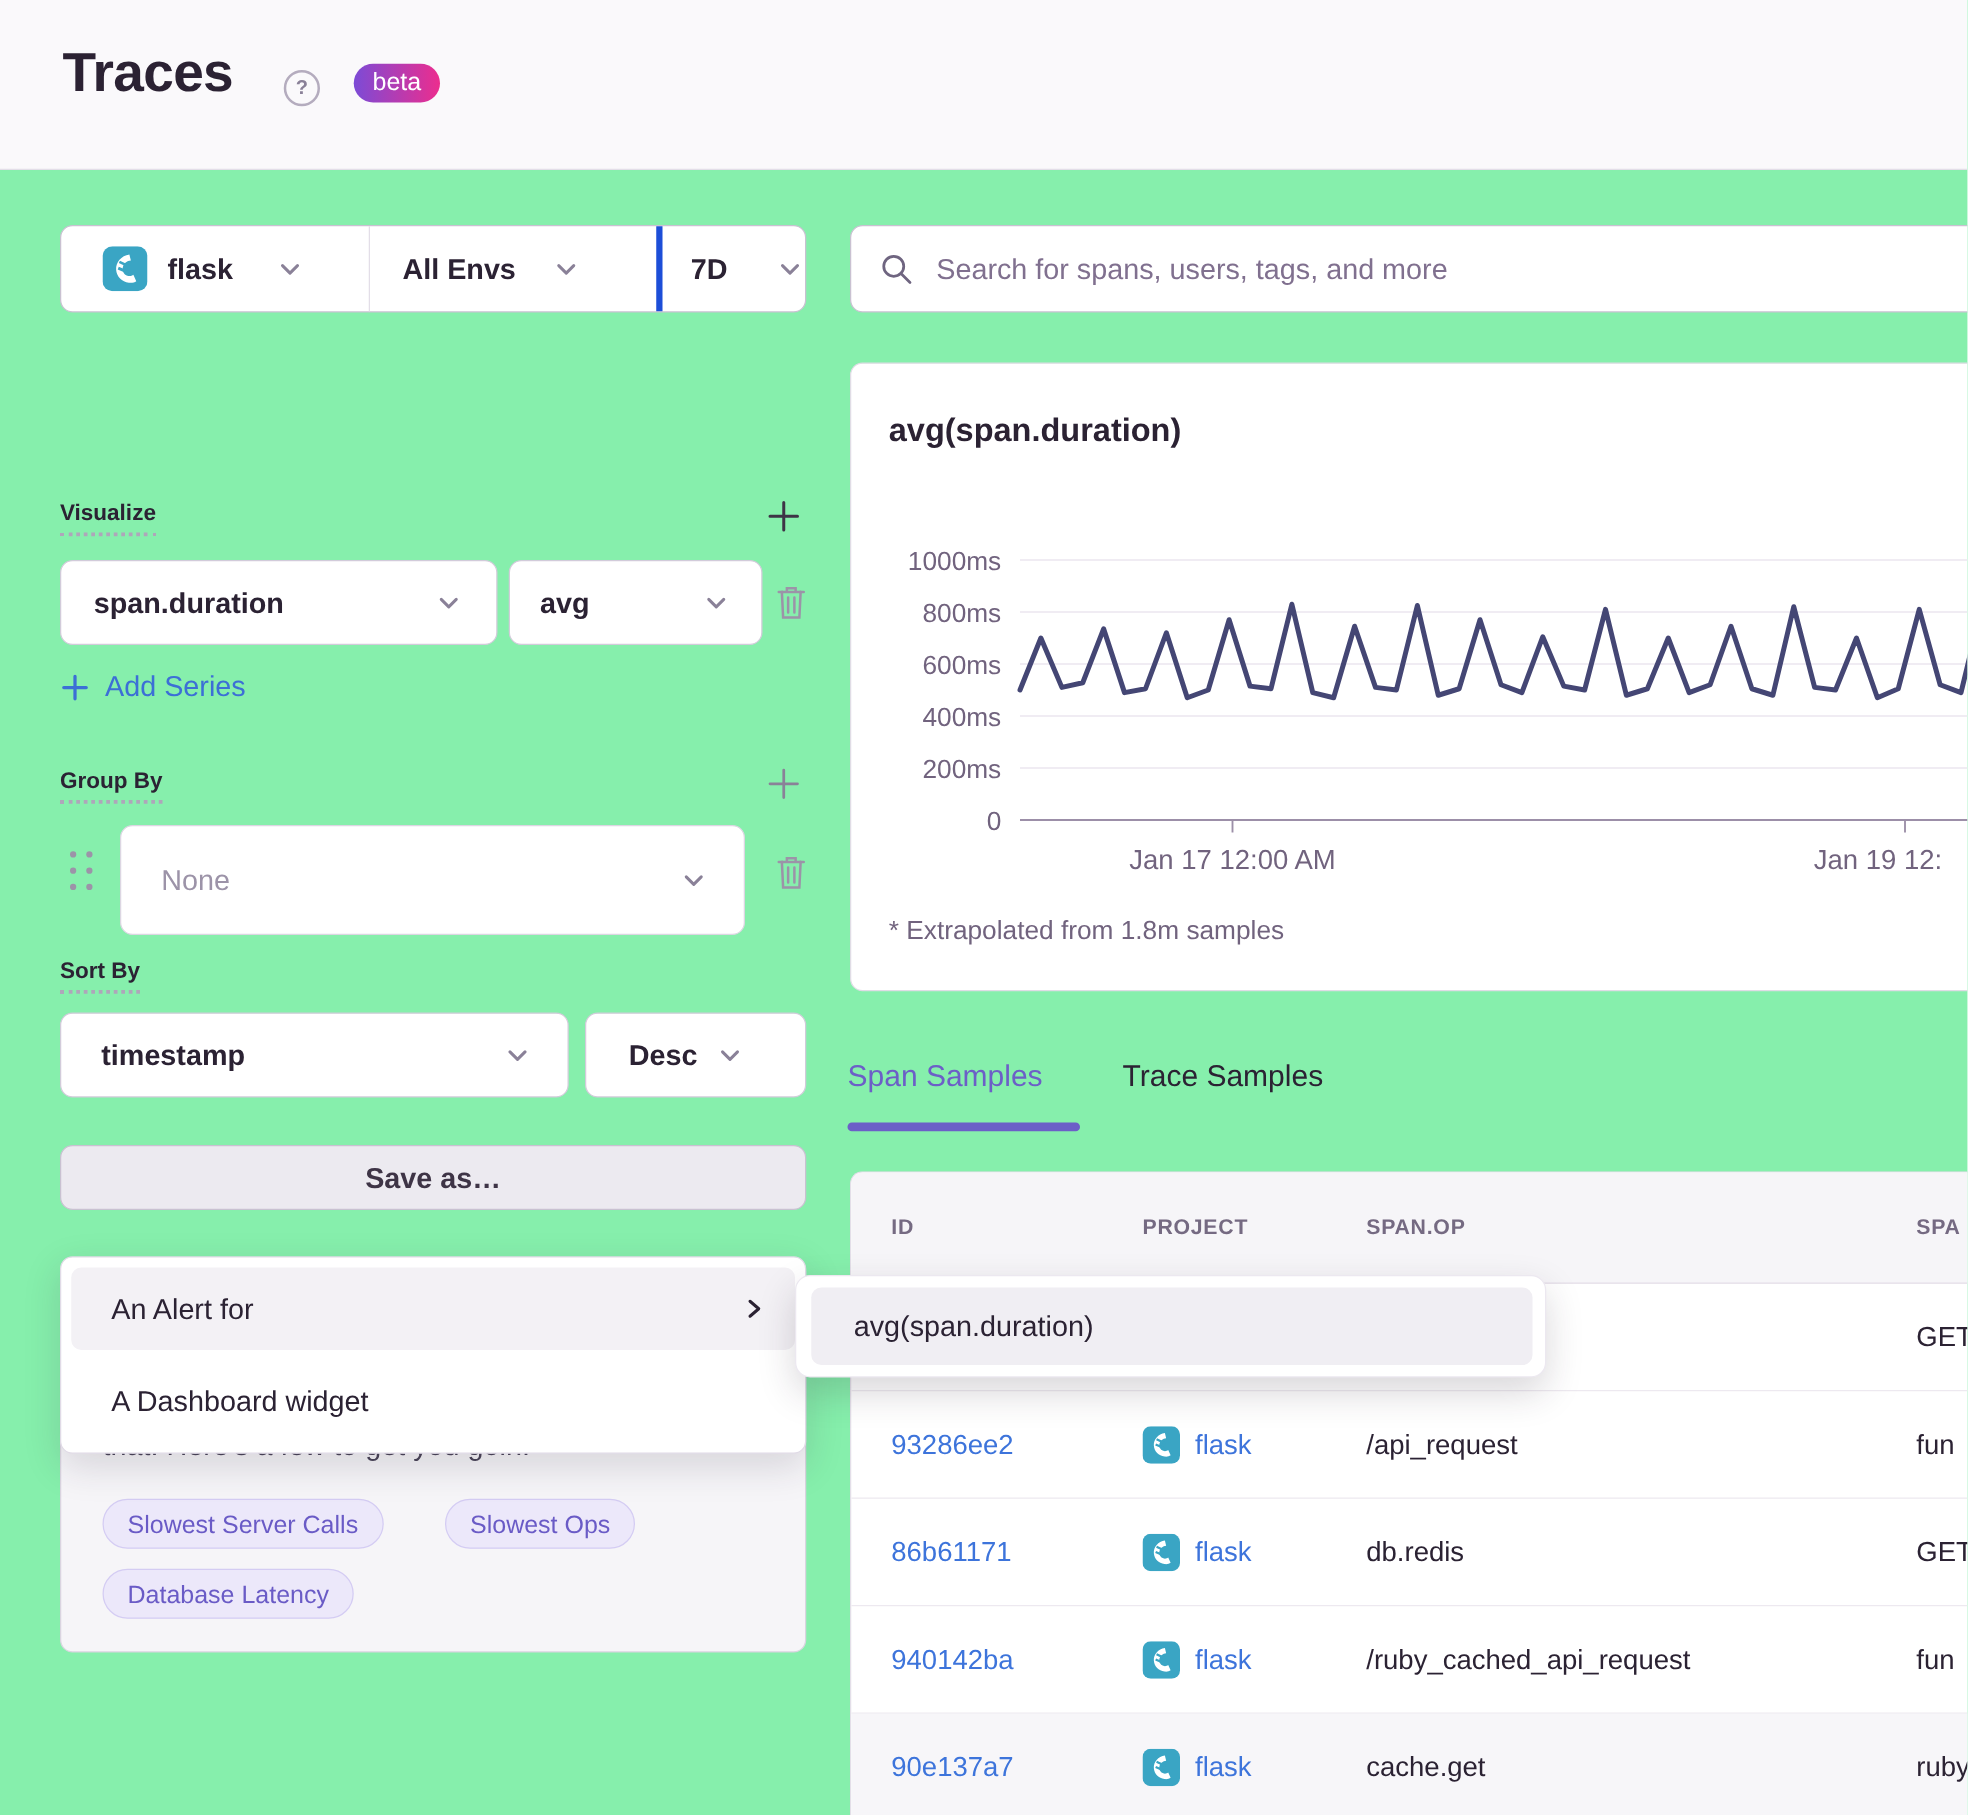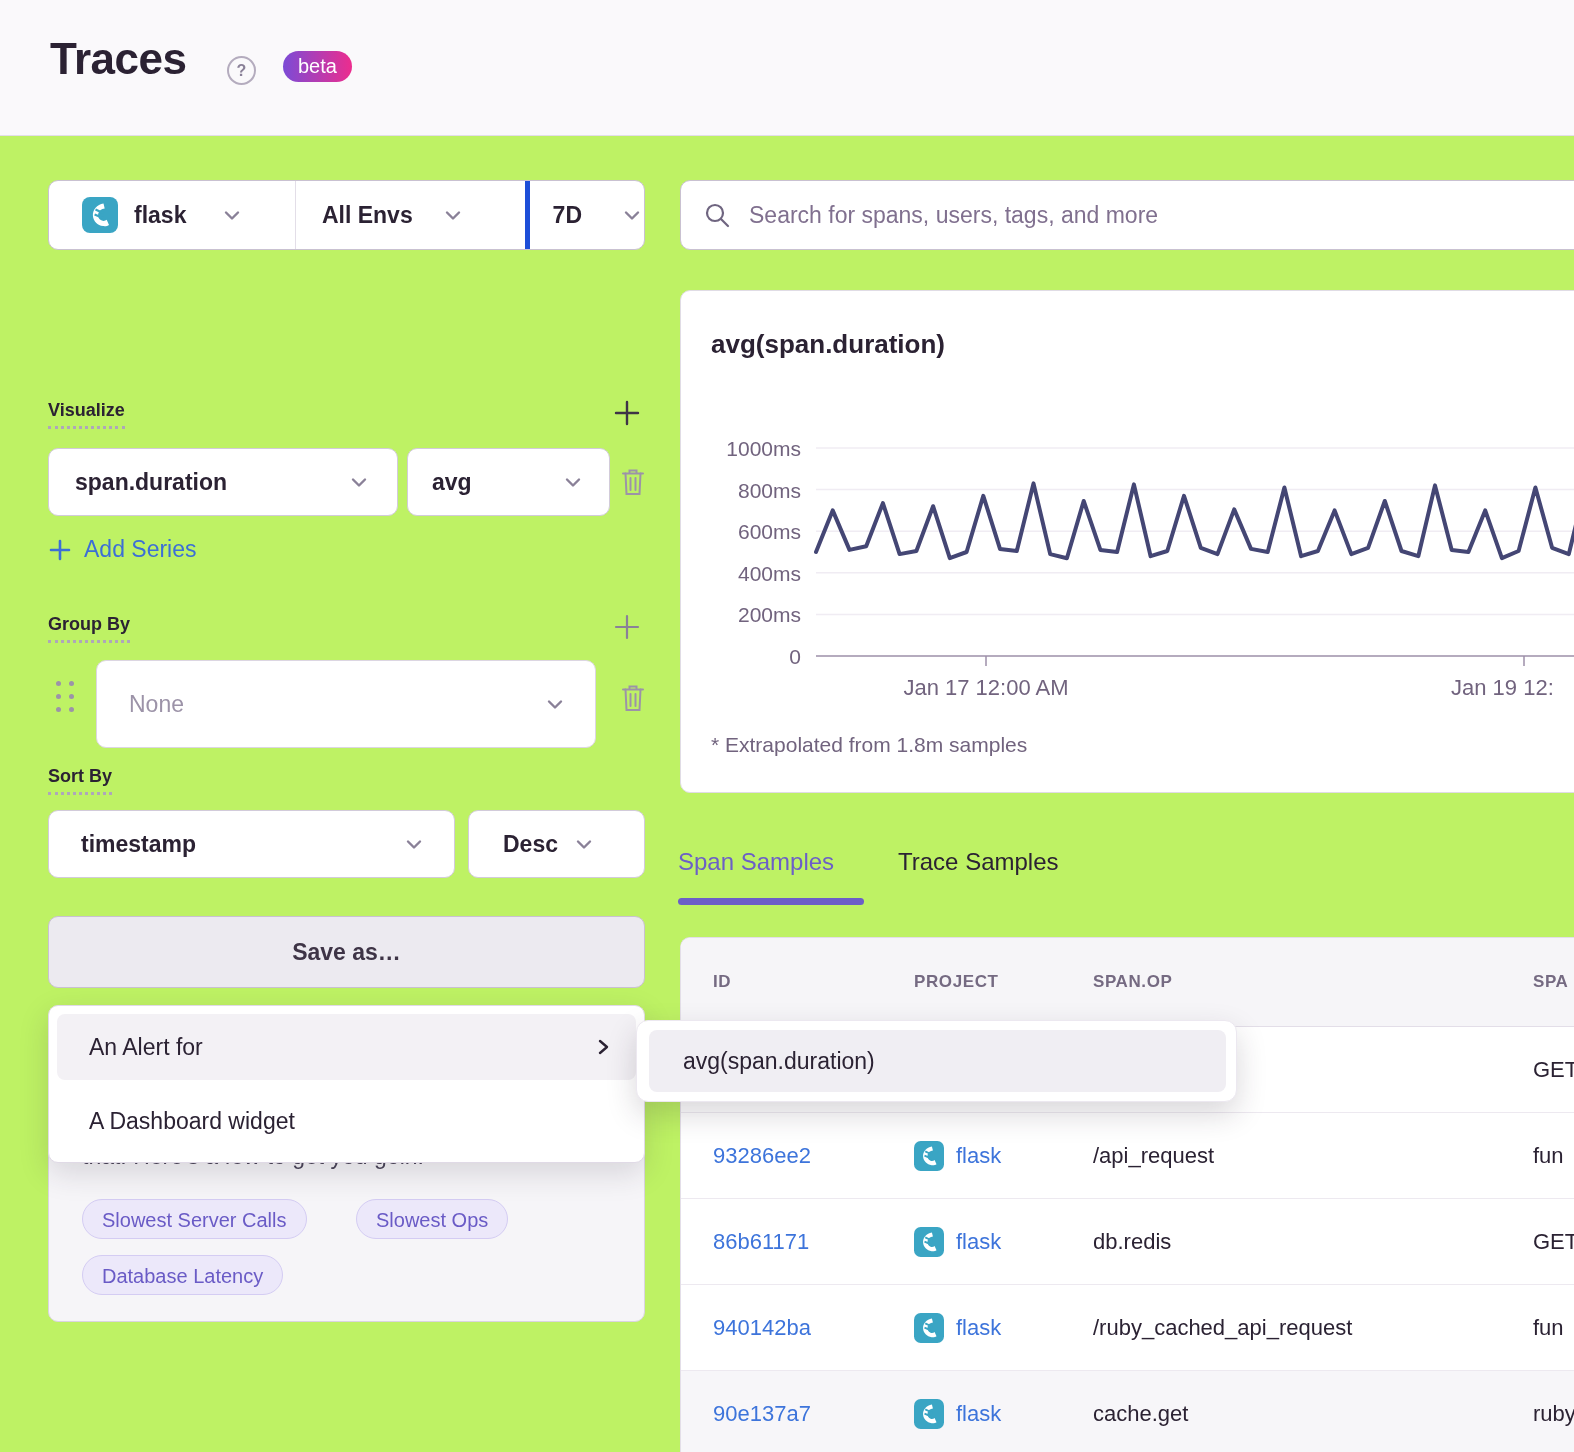"Traces" .screen { background: #bef264 -> #86efac }
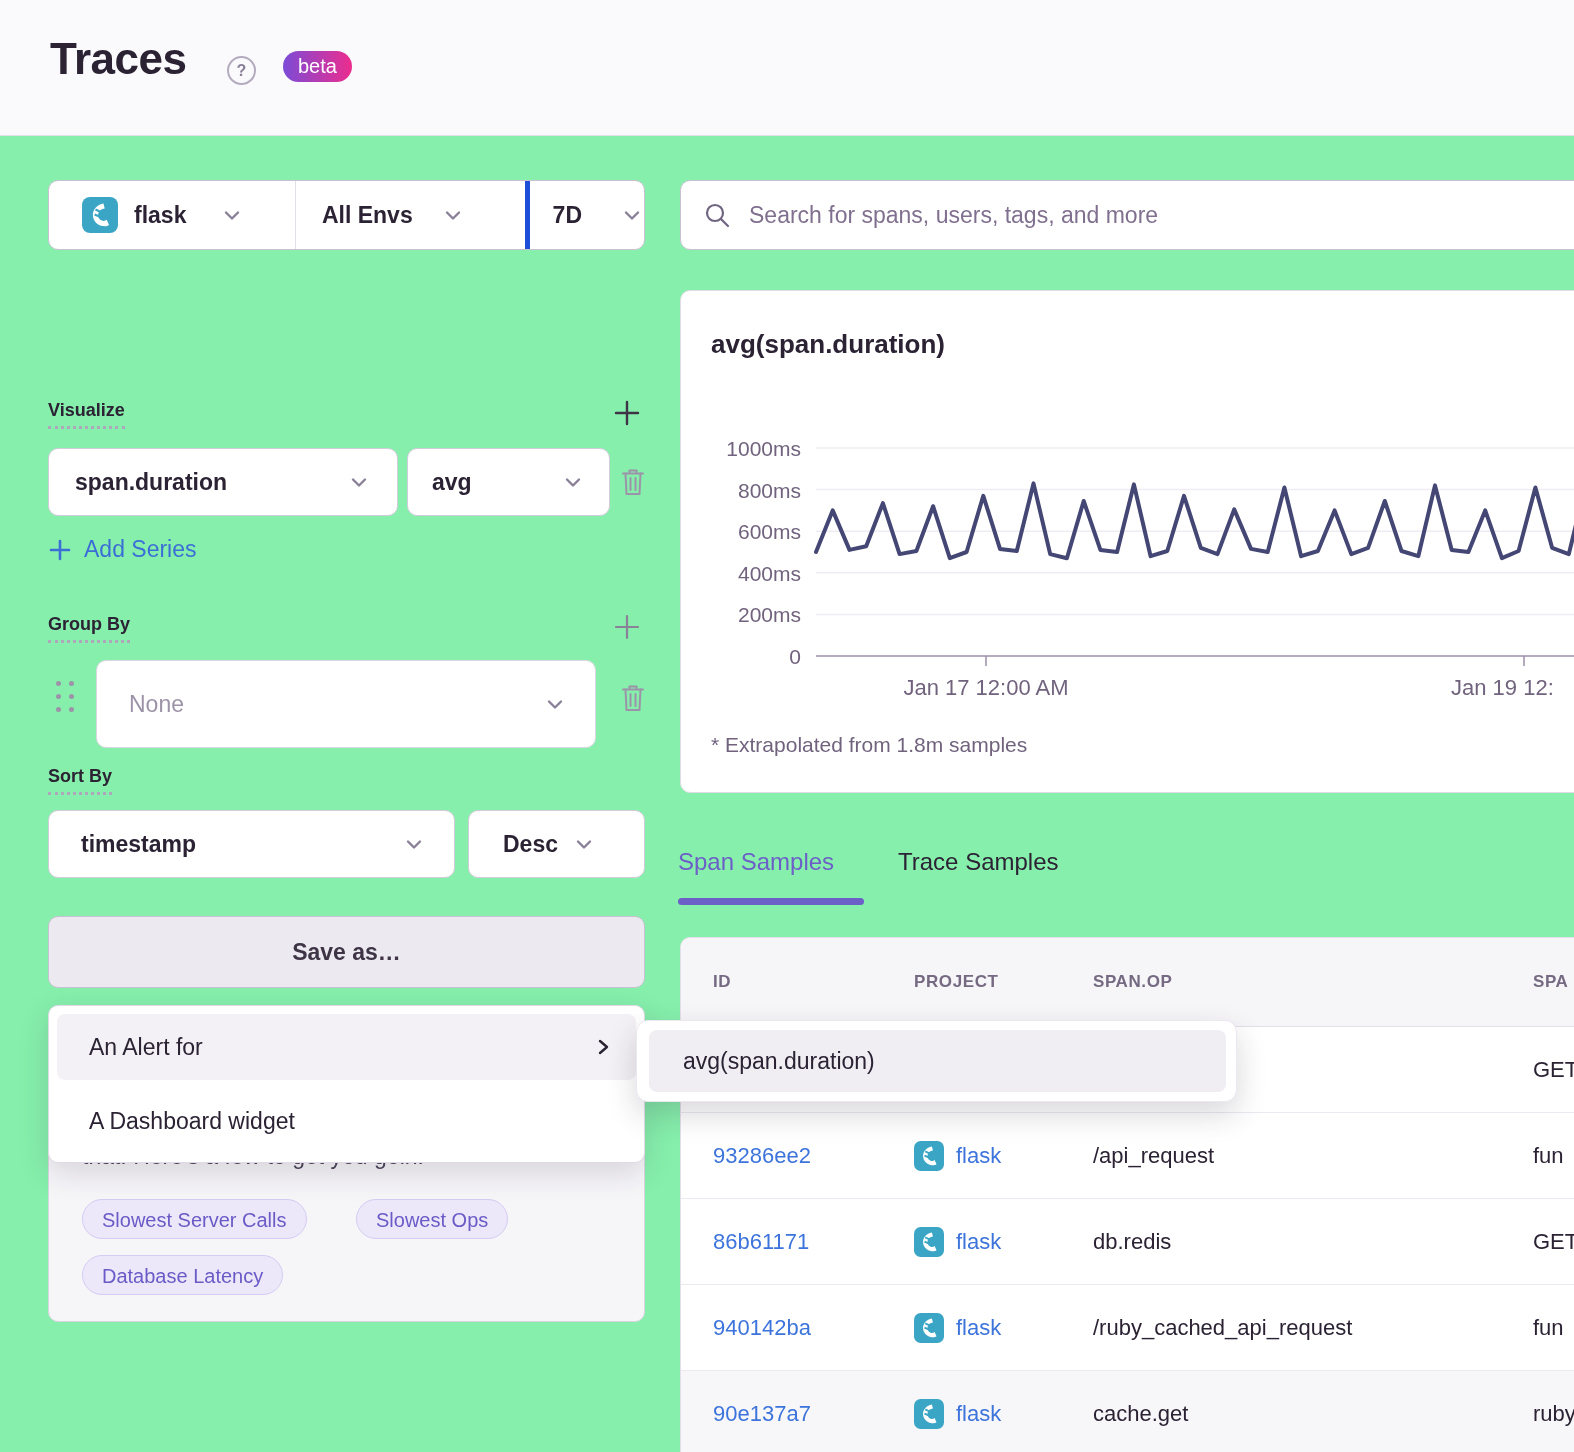"Save as…" .save-as { height: 72px -> 52px }
